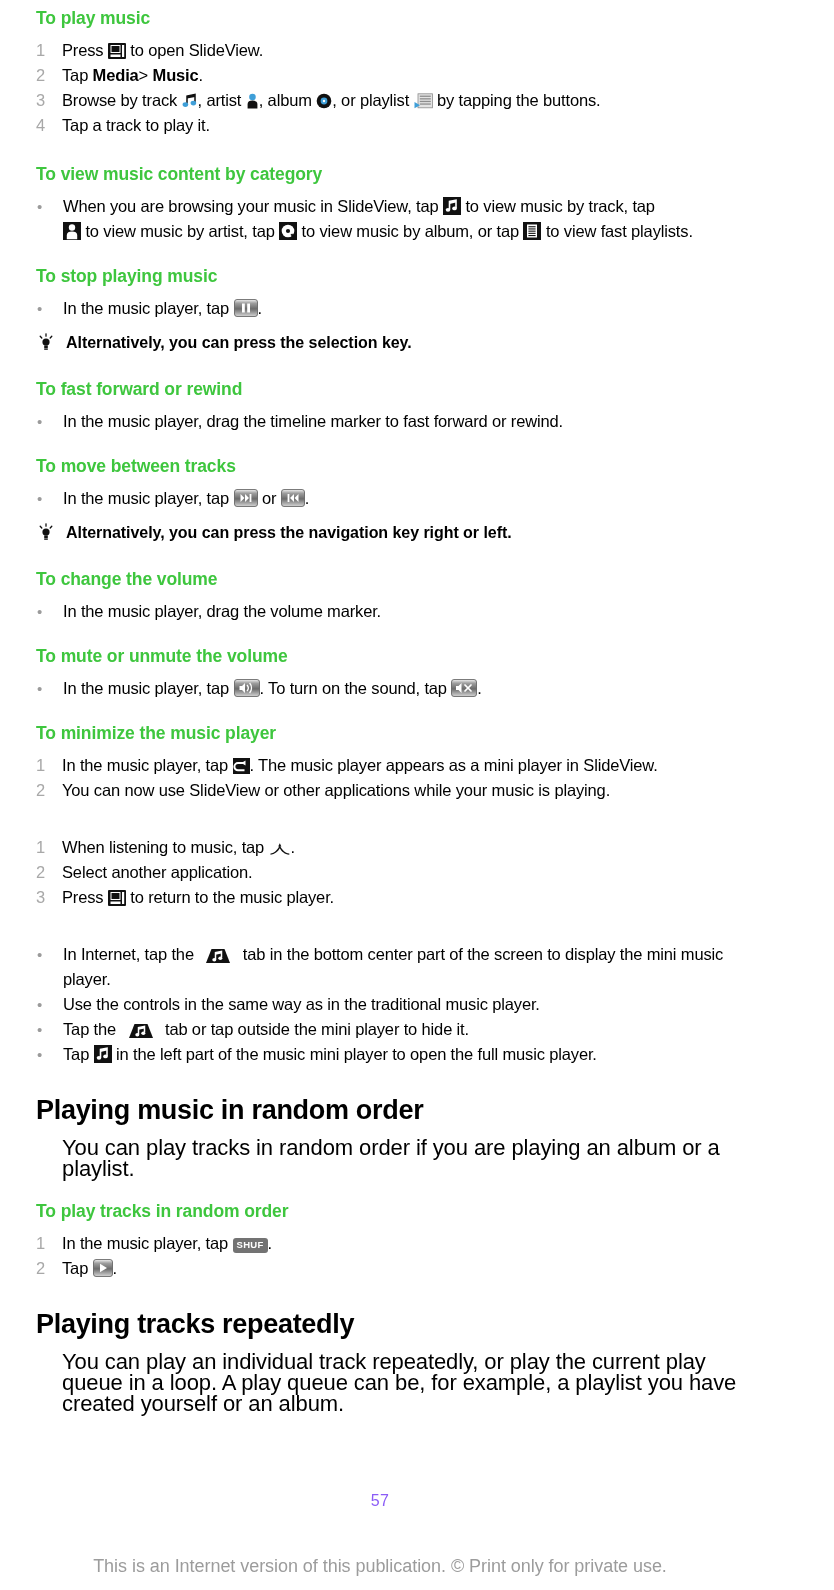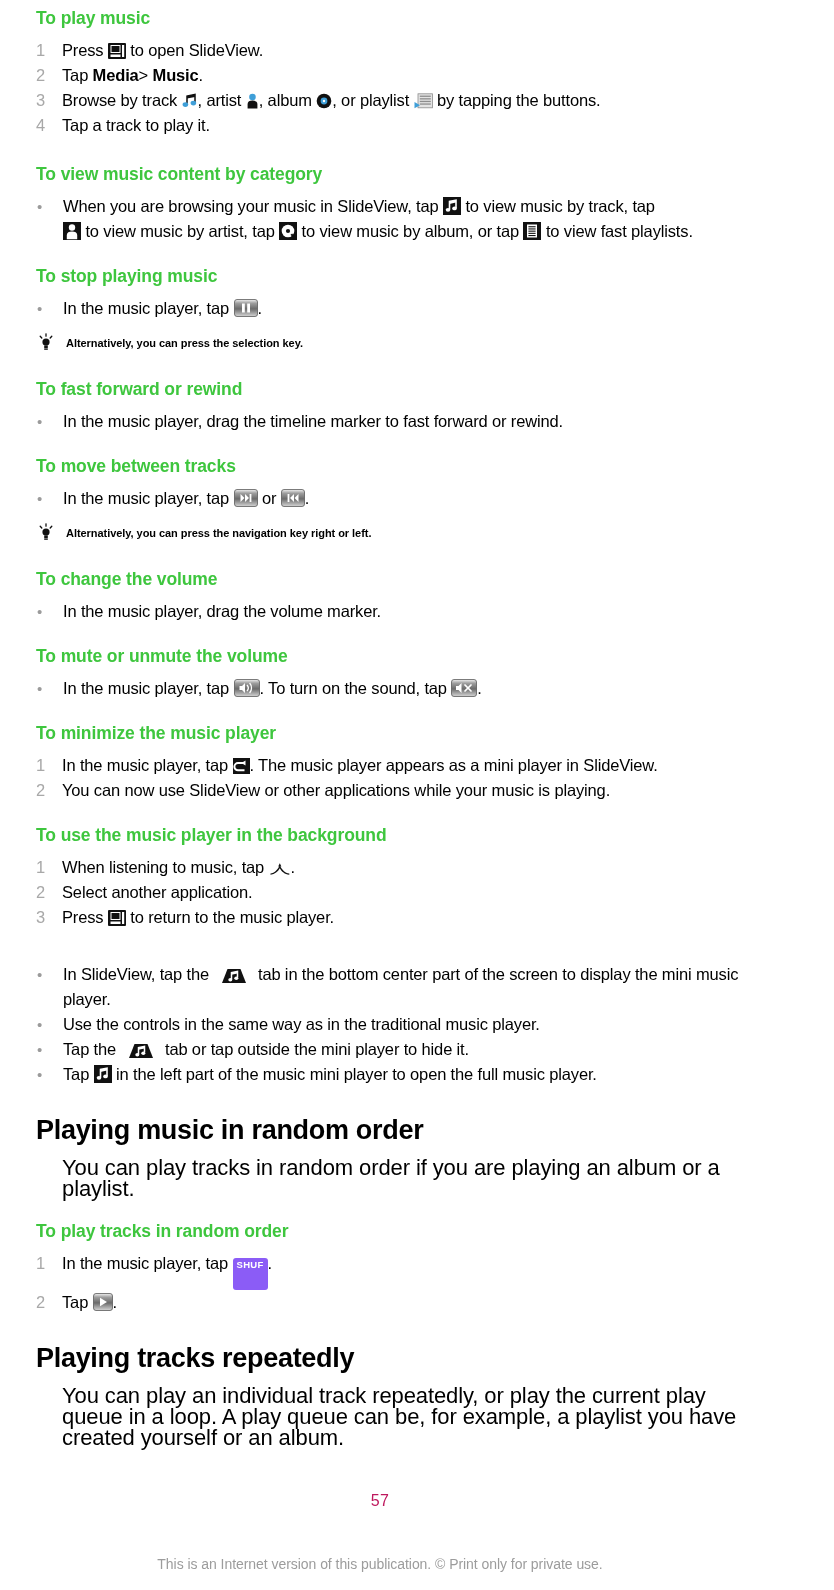"Alternatively, you can press the" .tip { font-size: 11px -> 16px }
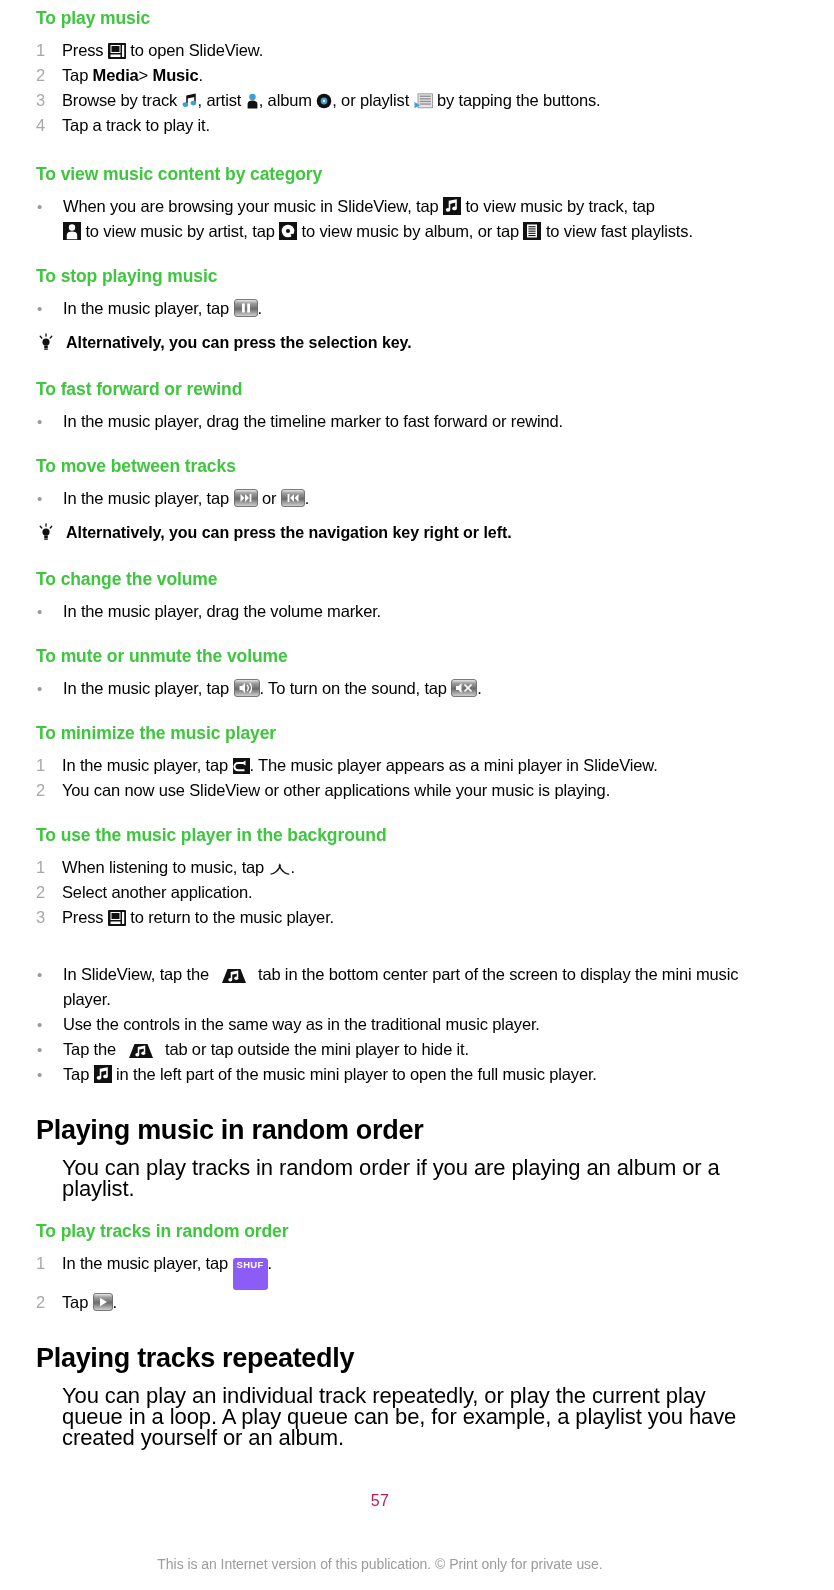"To use the music player" h3.sub-head { html: <h3>To use the music player in the background</h3> -> none }
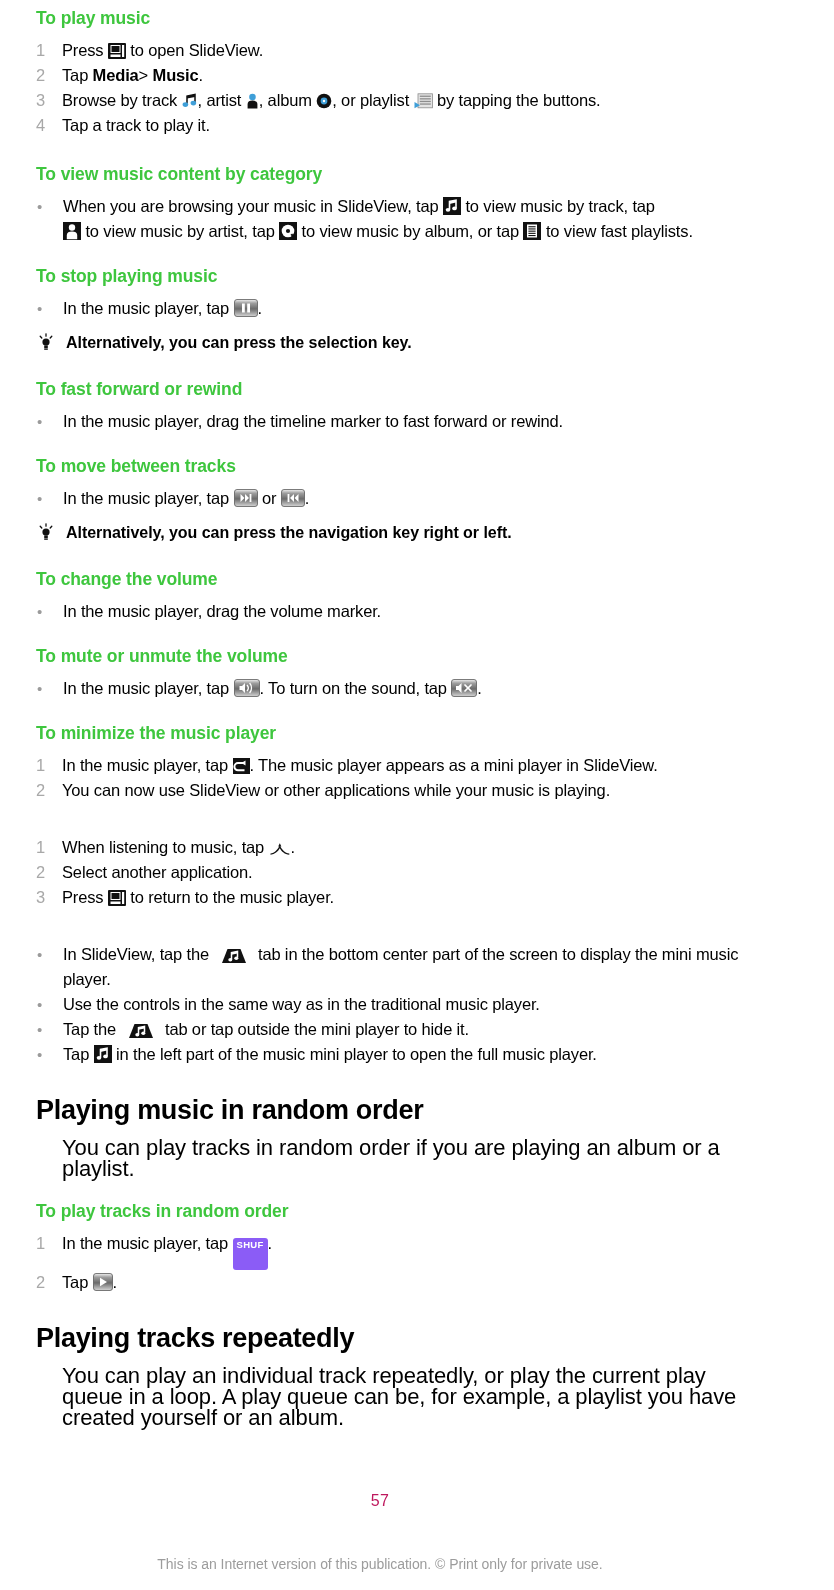"In SlideView, tap the" span { text: SlideView -> Internet }
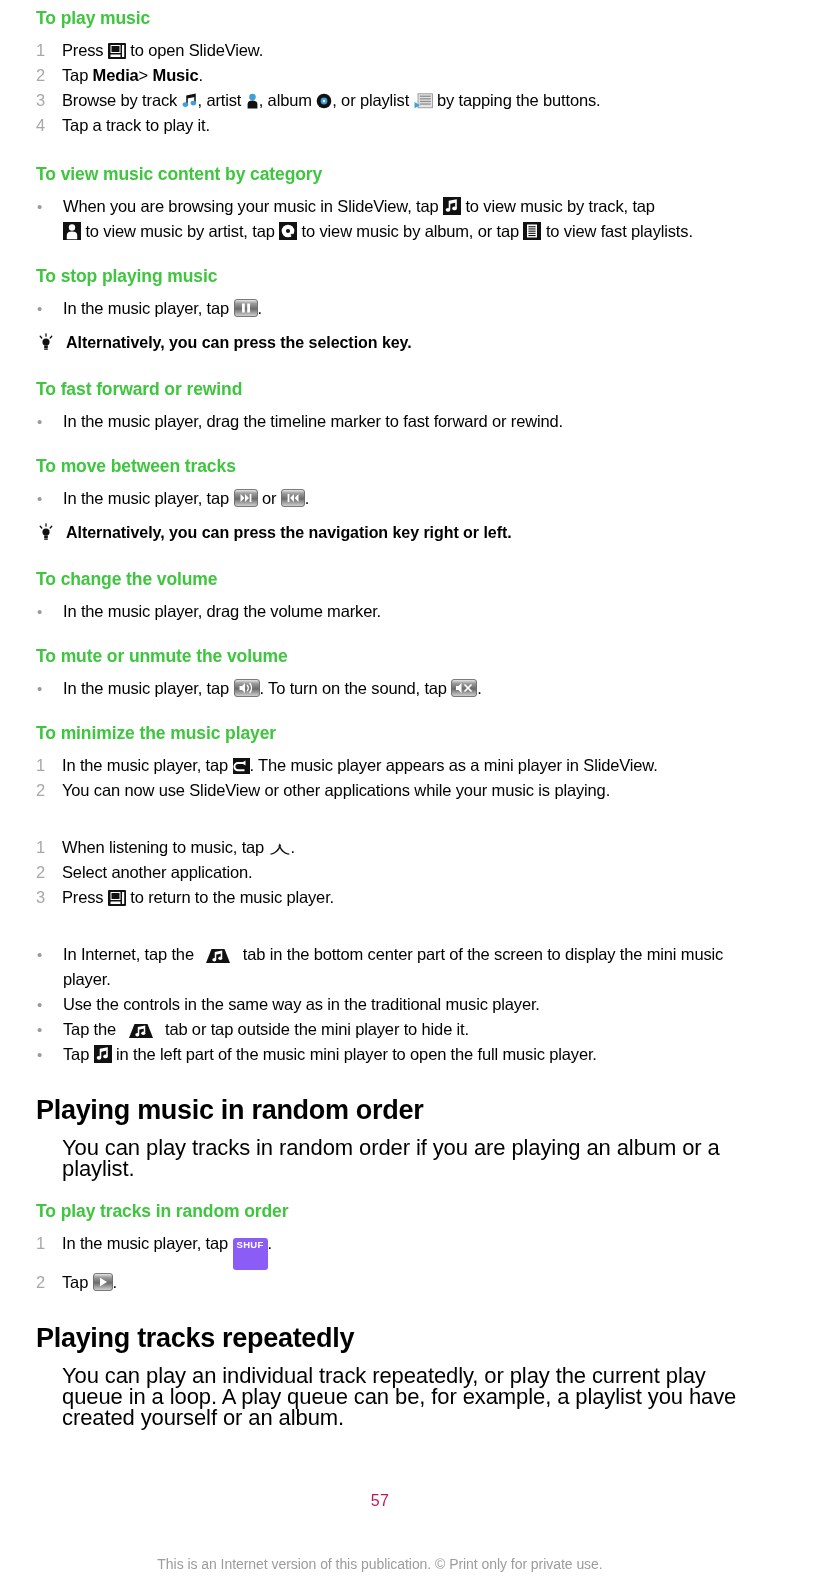"SHUF" span.ic { background: #8b5cf6 -> #737373; padding: 2px 4px 20px 4px -> 2px 4px 3px 4px }
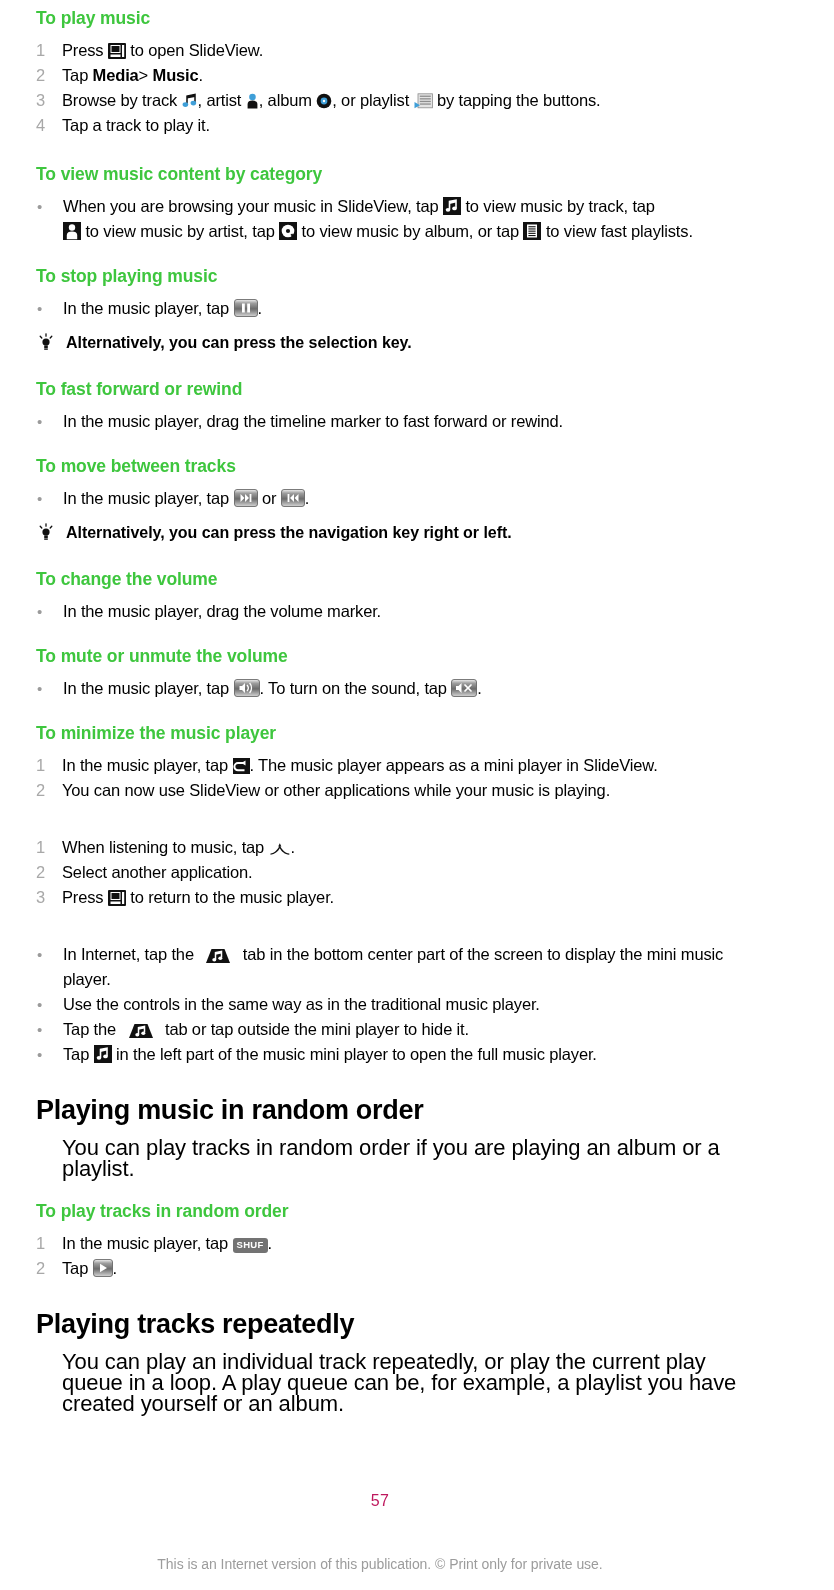"57" .page-number { color: #be185d -> #8b5cf6 }
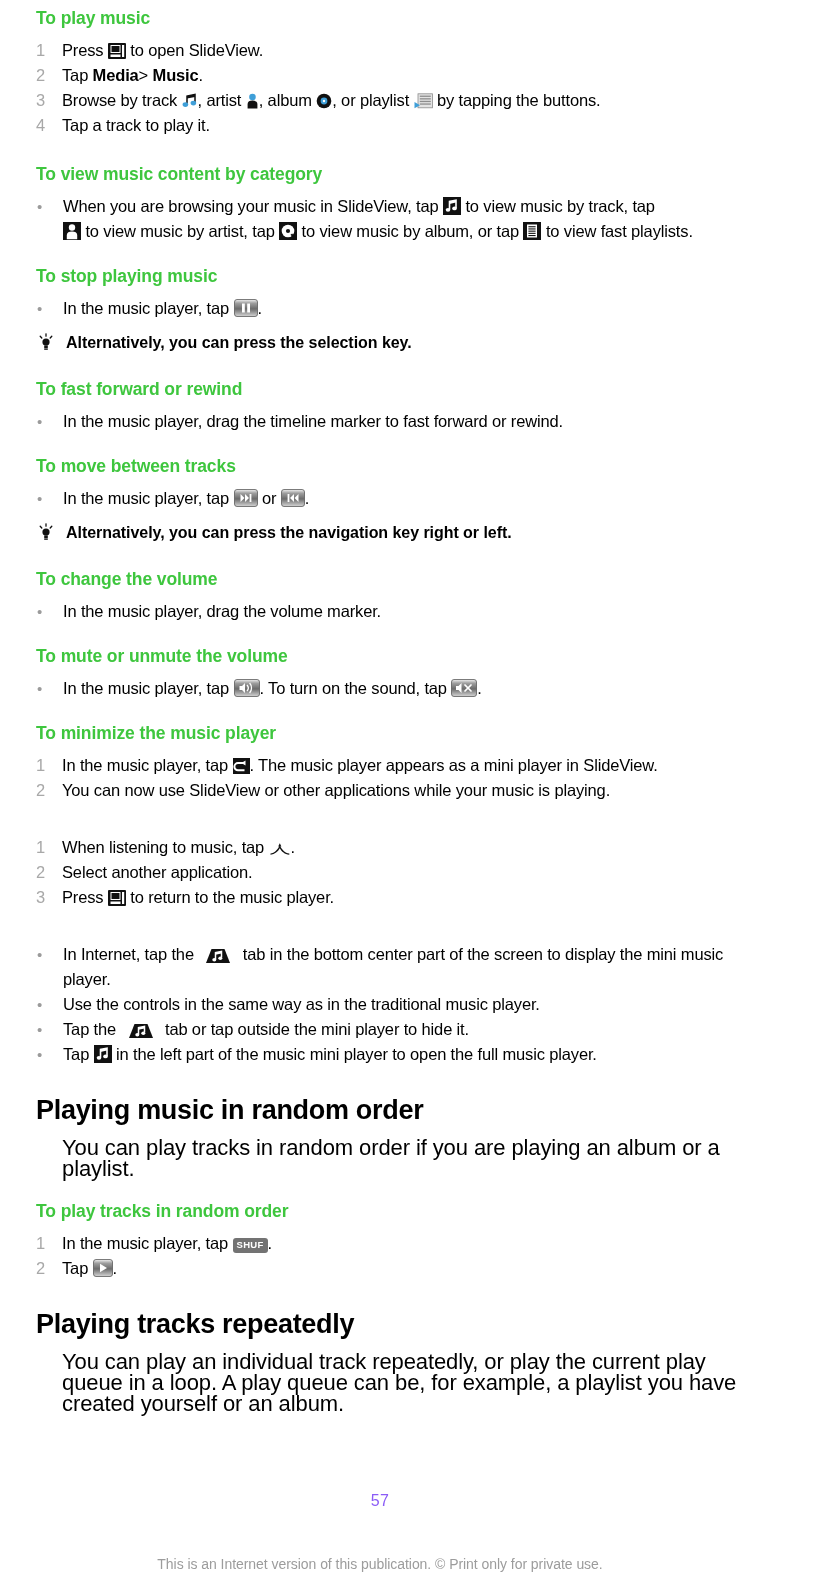"This is an Internet version" .footer-note { font-size: 14px -> 18px }
